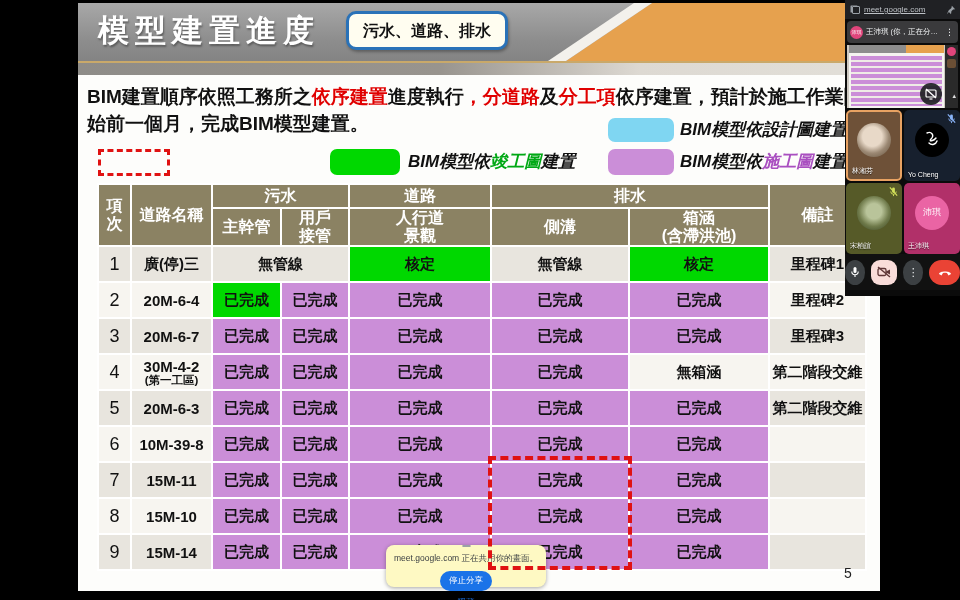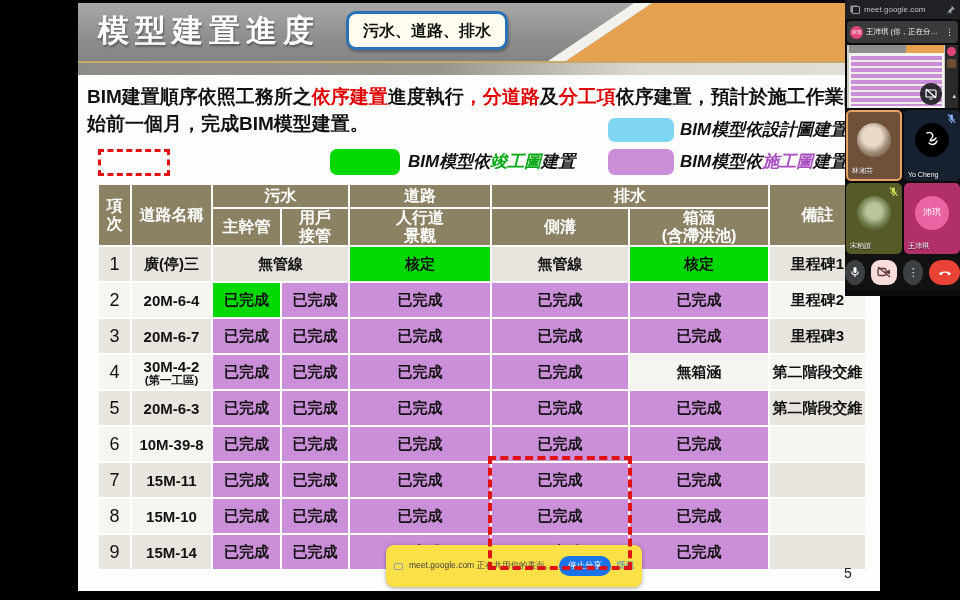"meet.google.com" .m-url { text-decoration: none -> underline }
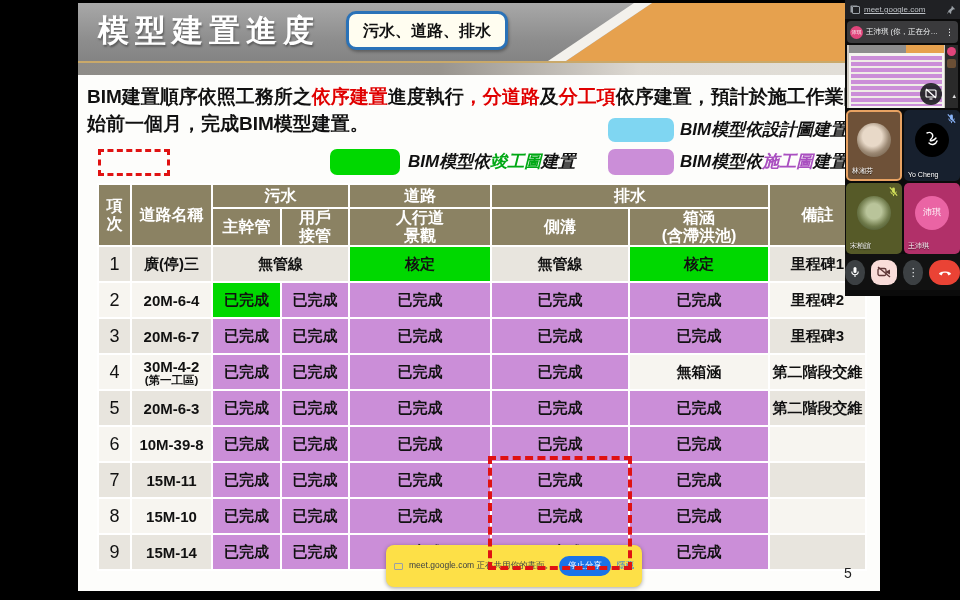"meet.google.com 正在共用你的畫面。" #sharebar { background: #fde047 -> #fef9c3; flex-direction: none -> column }
